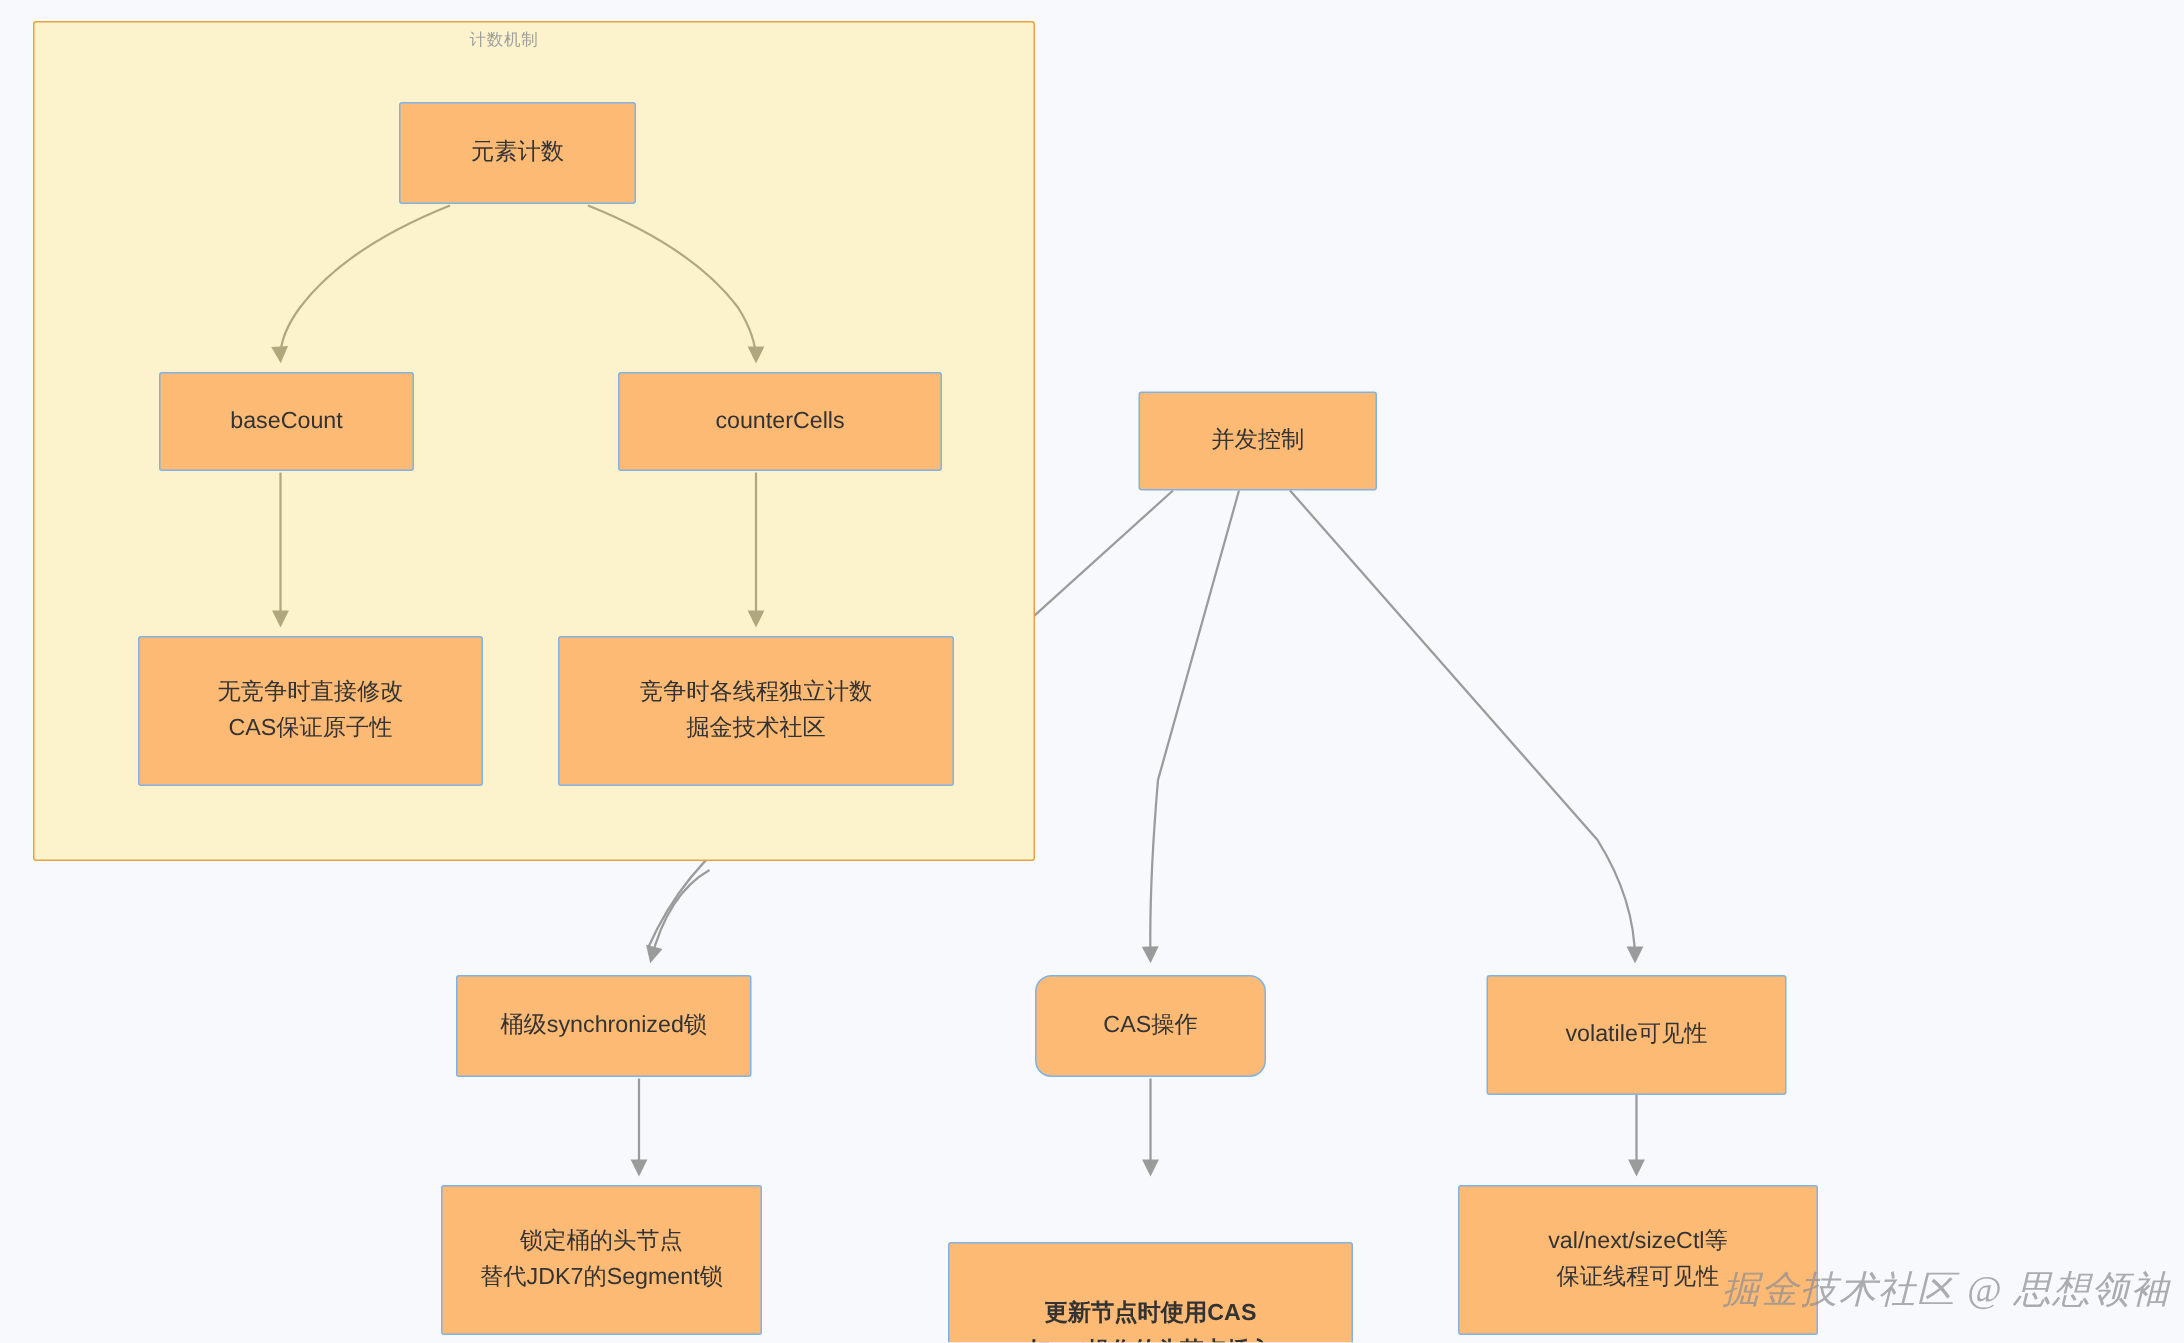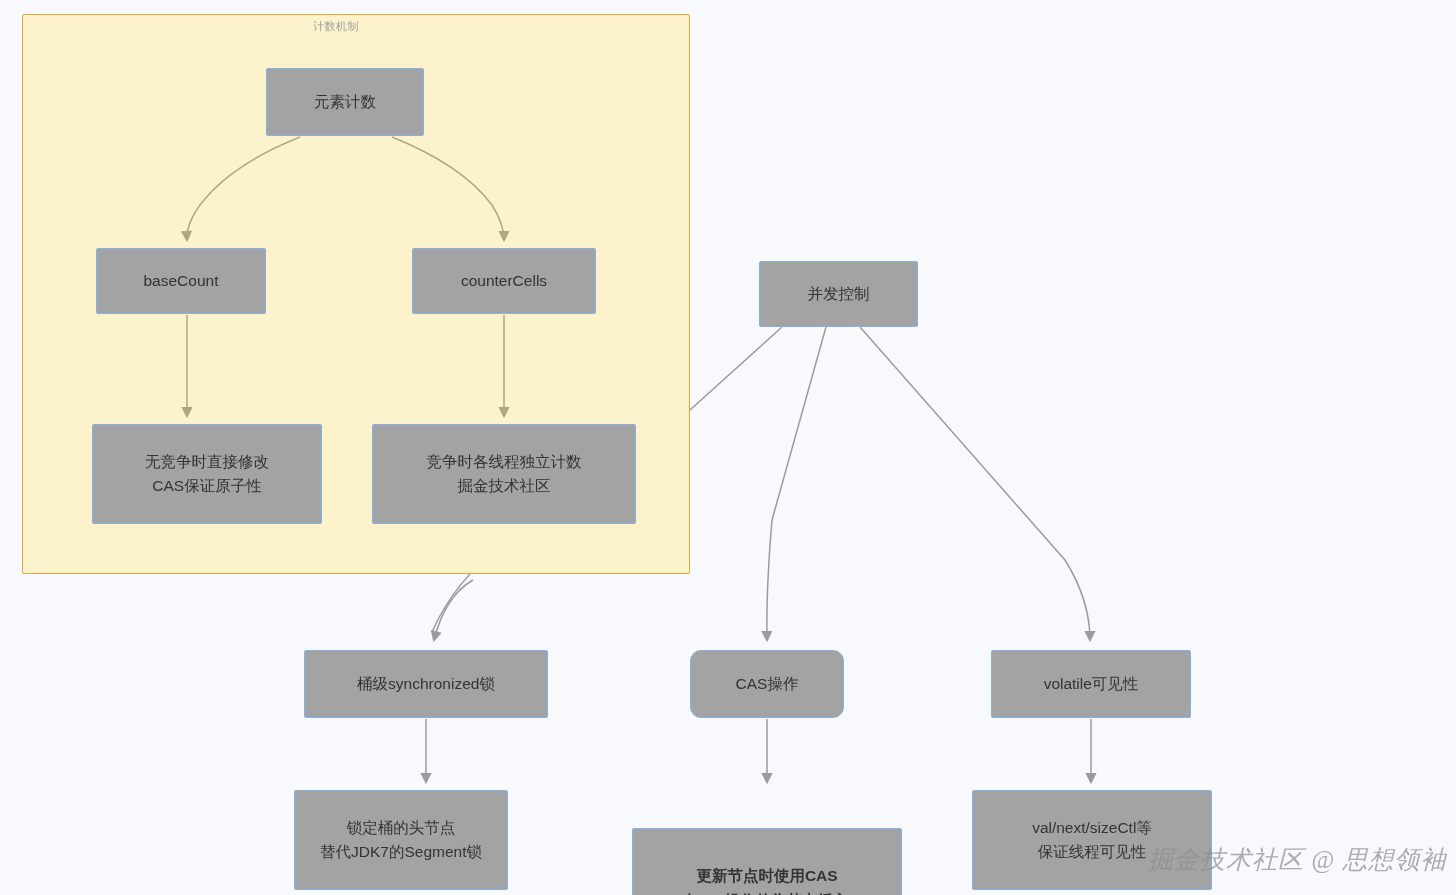"元素计数" .node { background: #a3a3a3 -> #fdba74 }
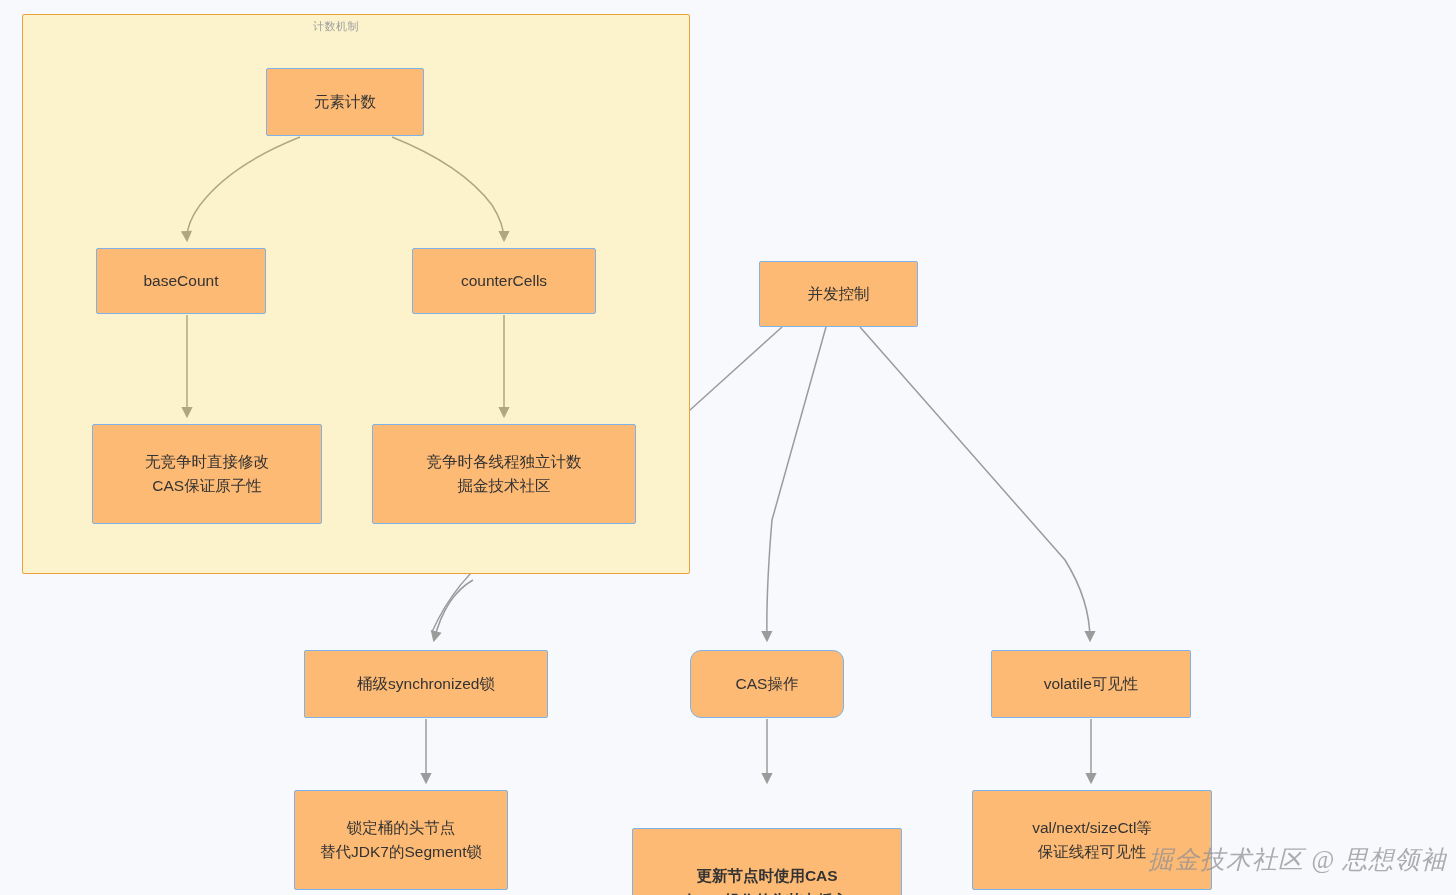"baseCount" div.node { left: 96px -> 106px }
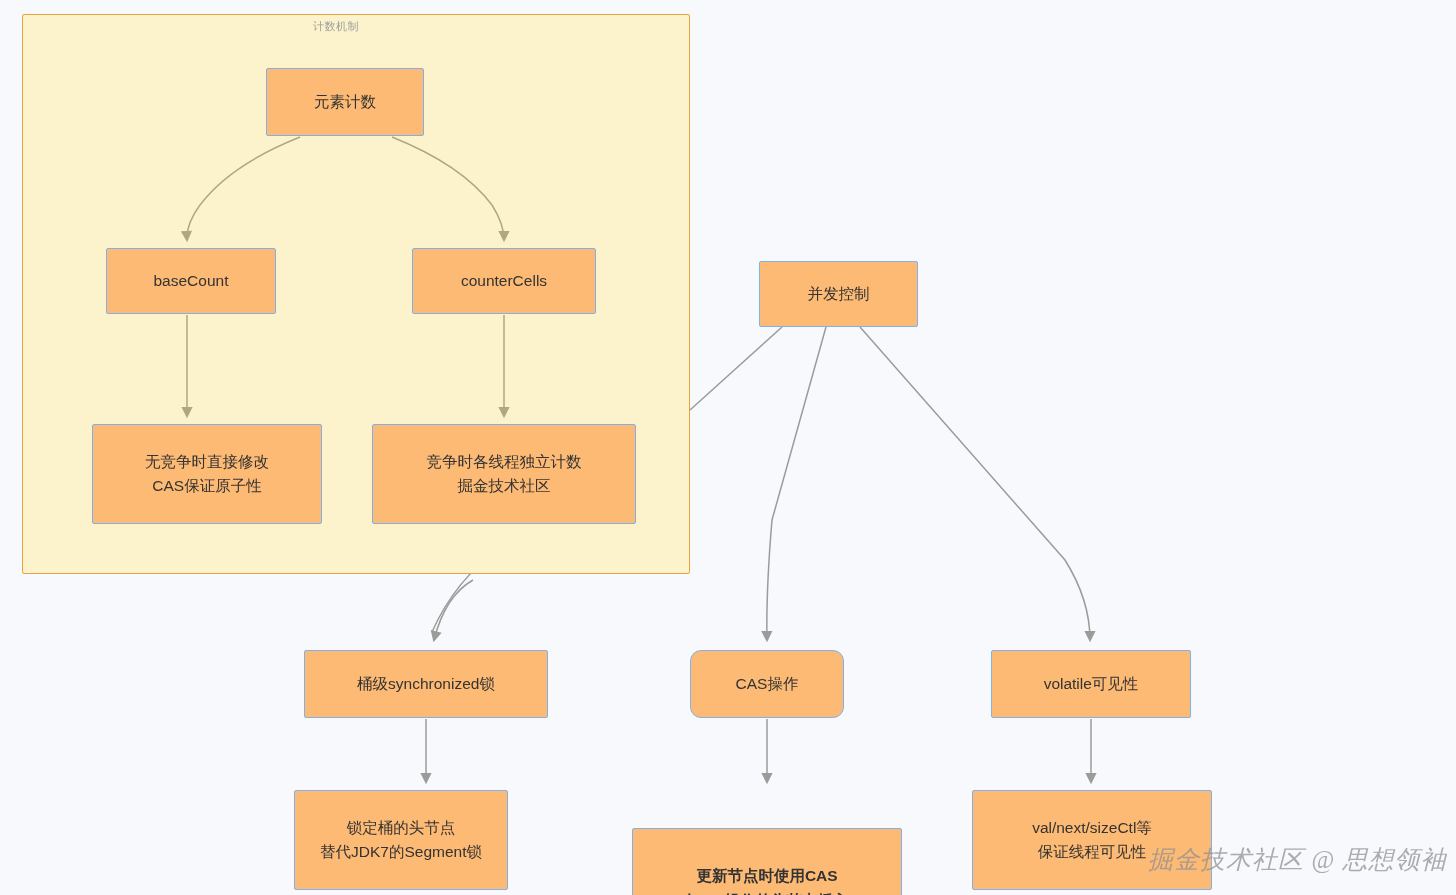"counterCells" div.node { width: 184px -> 216px }
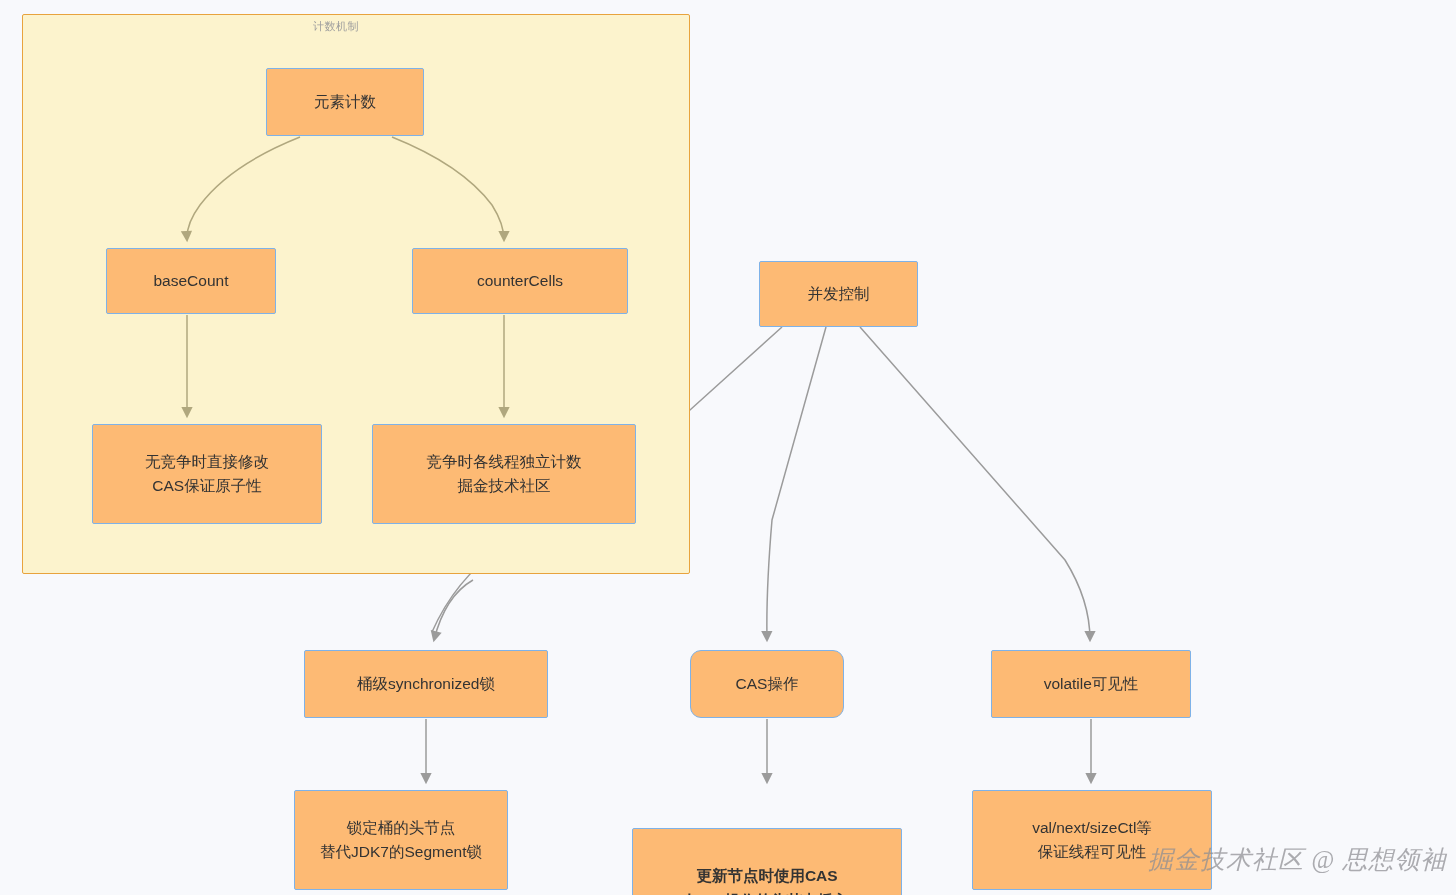"桶级synchronized锁" div.node { width: 244px -> 197px }
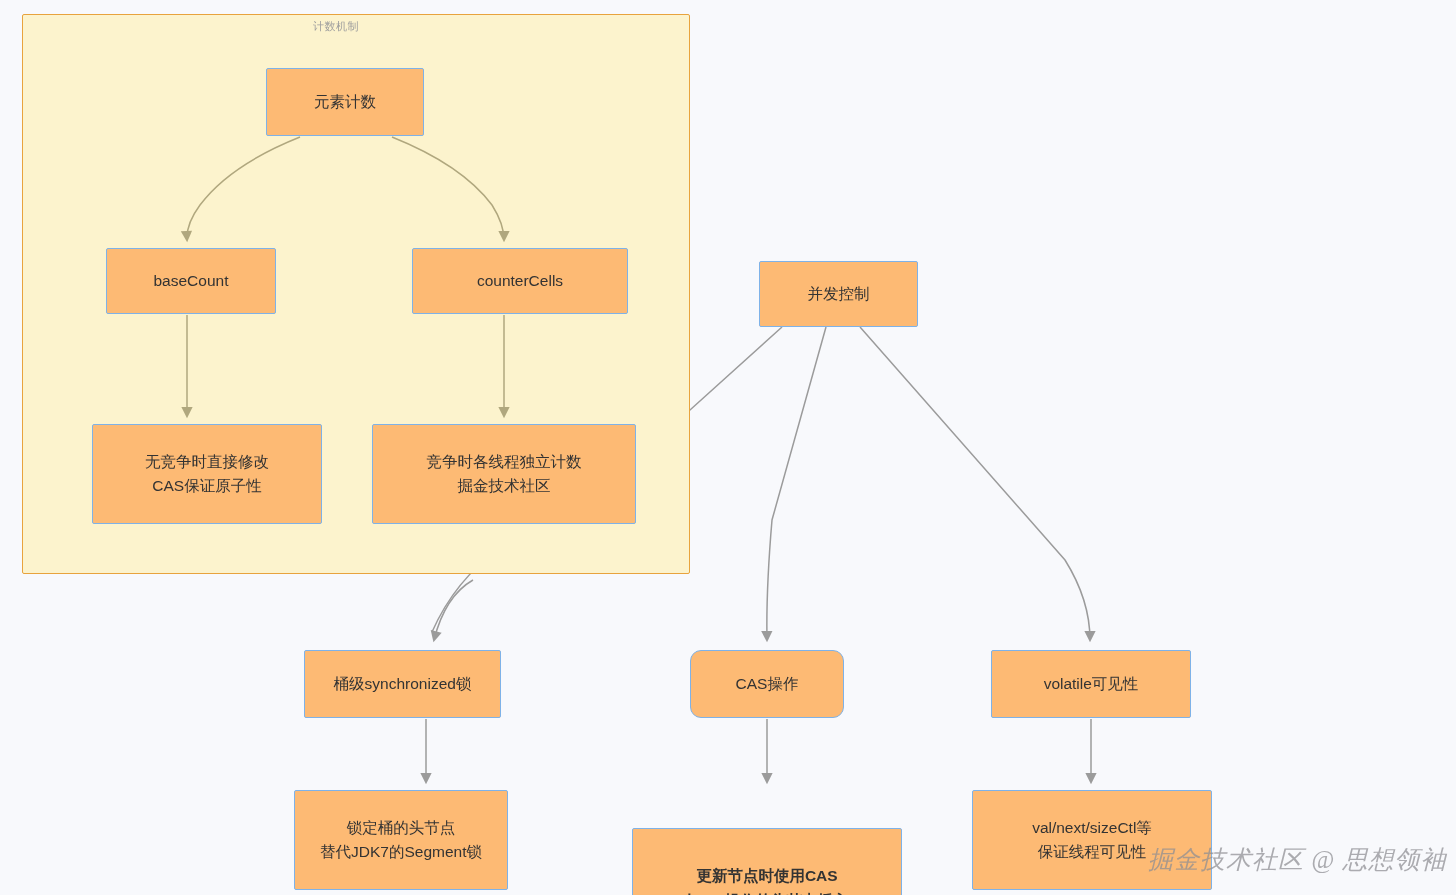"volatile可见性" div.node { height: 68px -> 80px }
